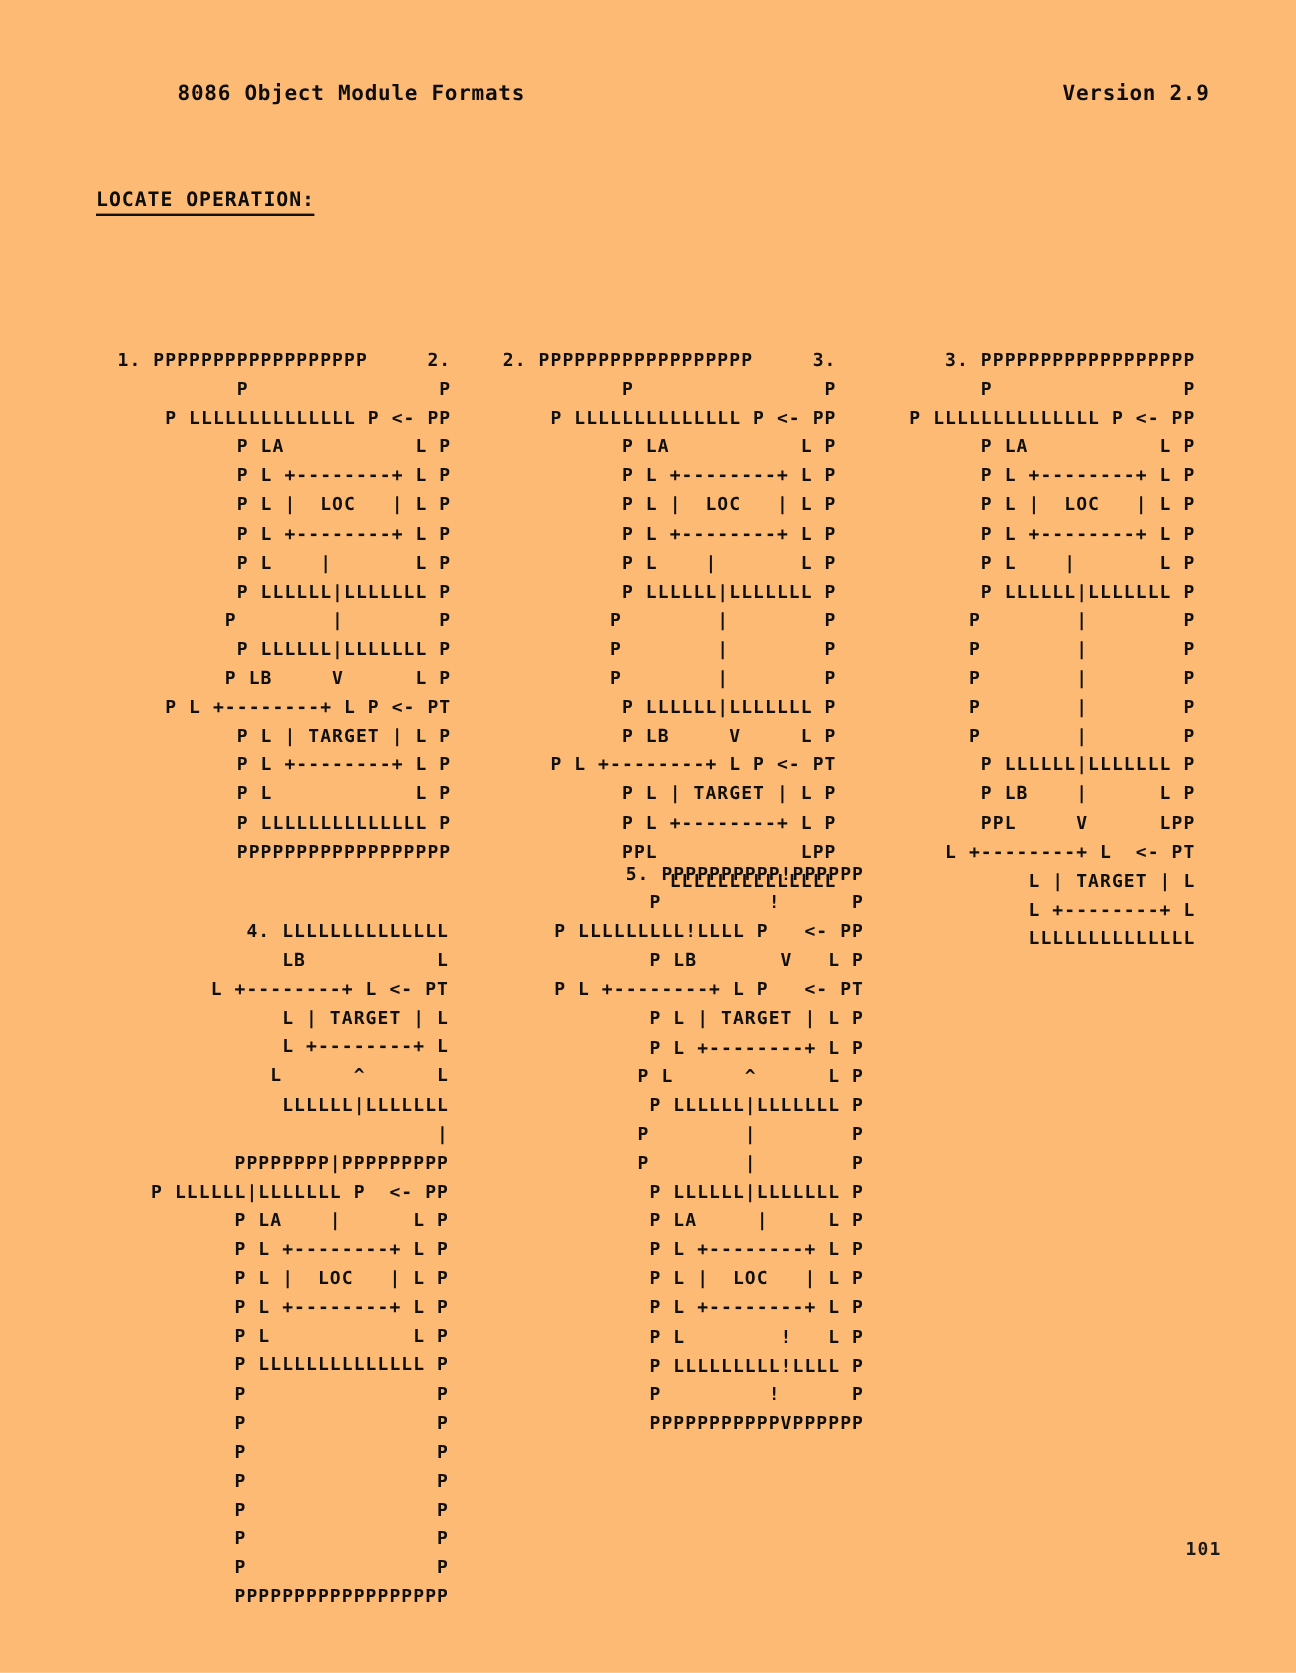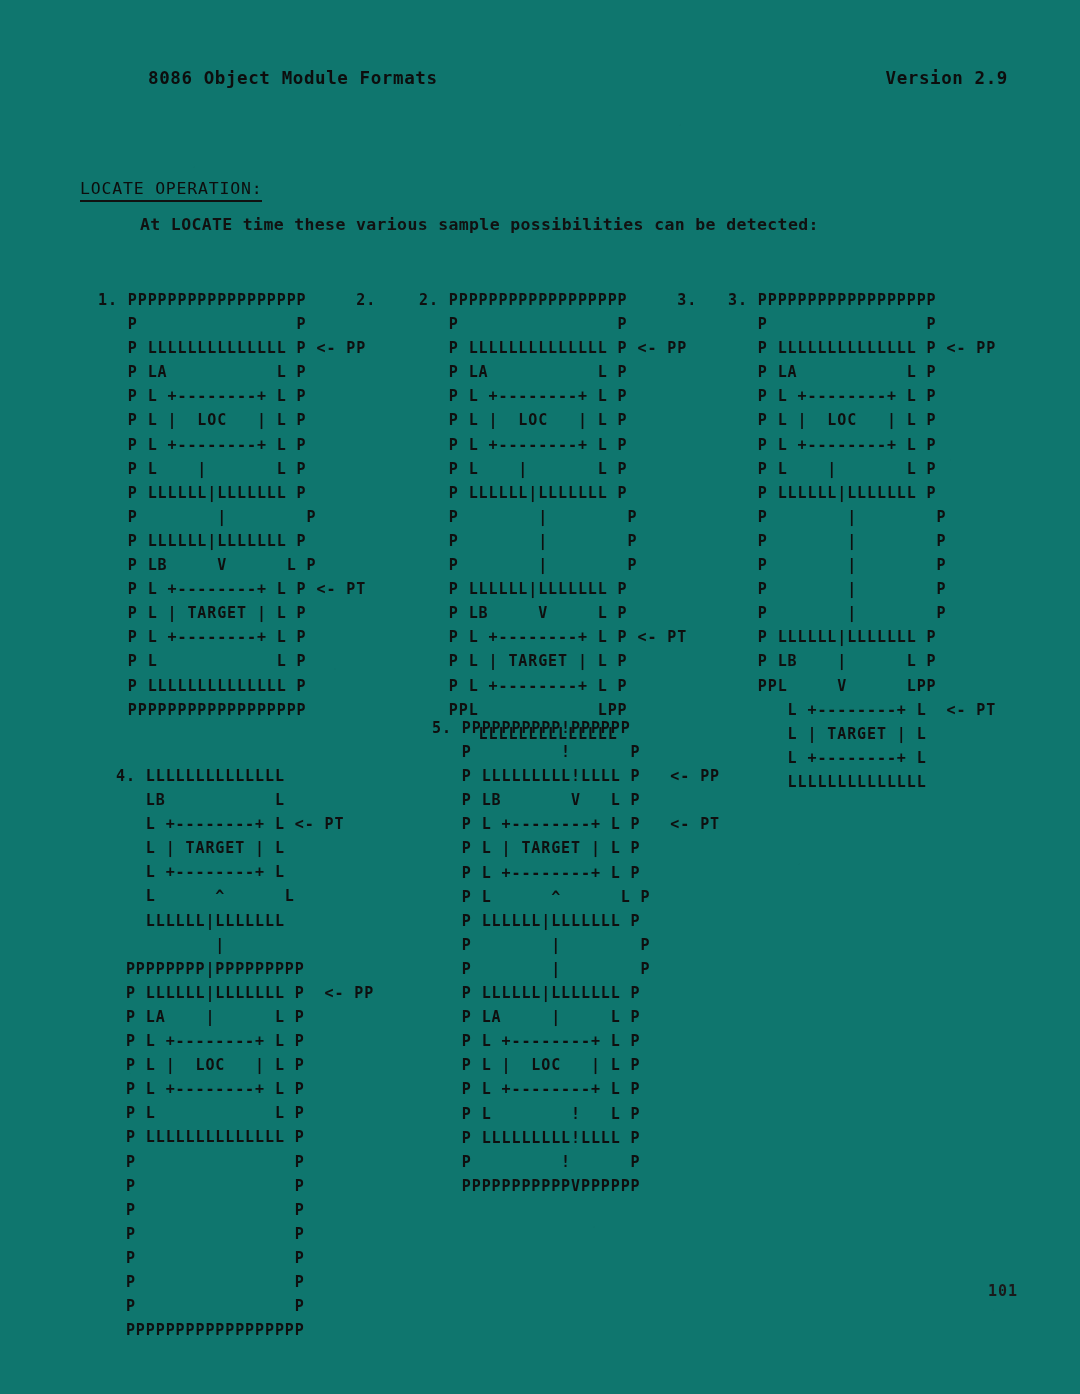"8086 Object Module Formats" .page { background: #0f766e -> #fdba74; text-align: none -> right }
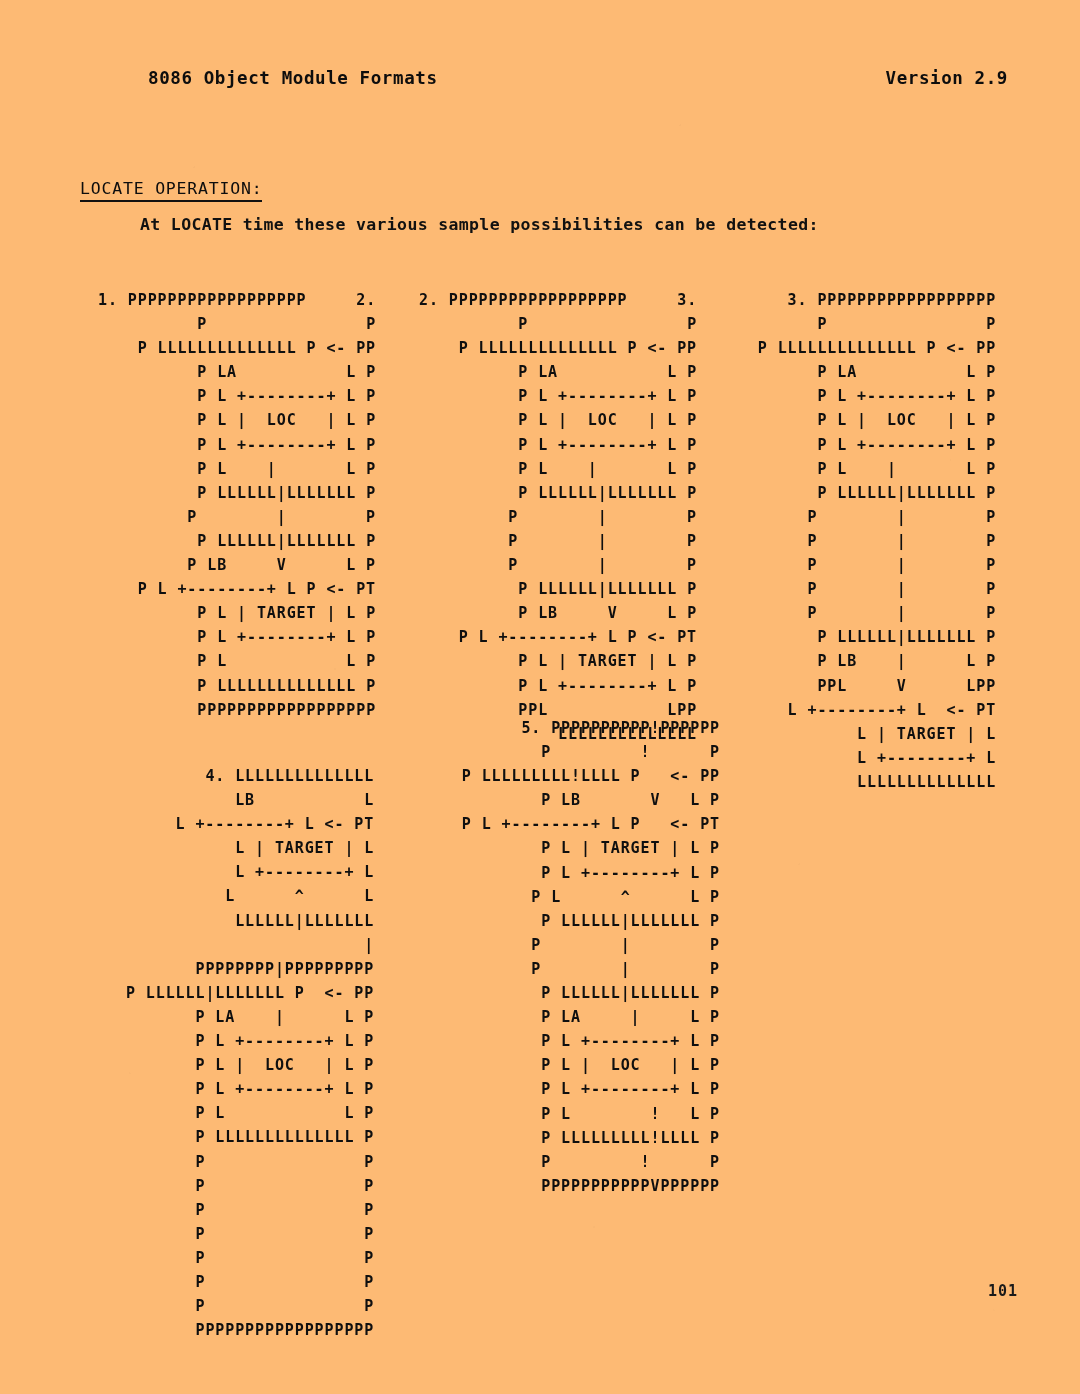"LOCATE OPERATION:" .section-heading { font-weight: normal -> bold; top: 180px -> 158px }
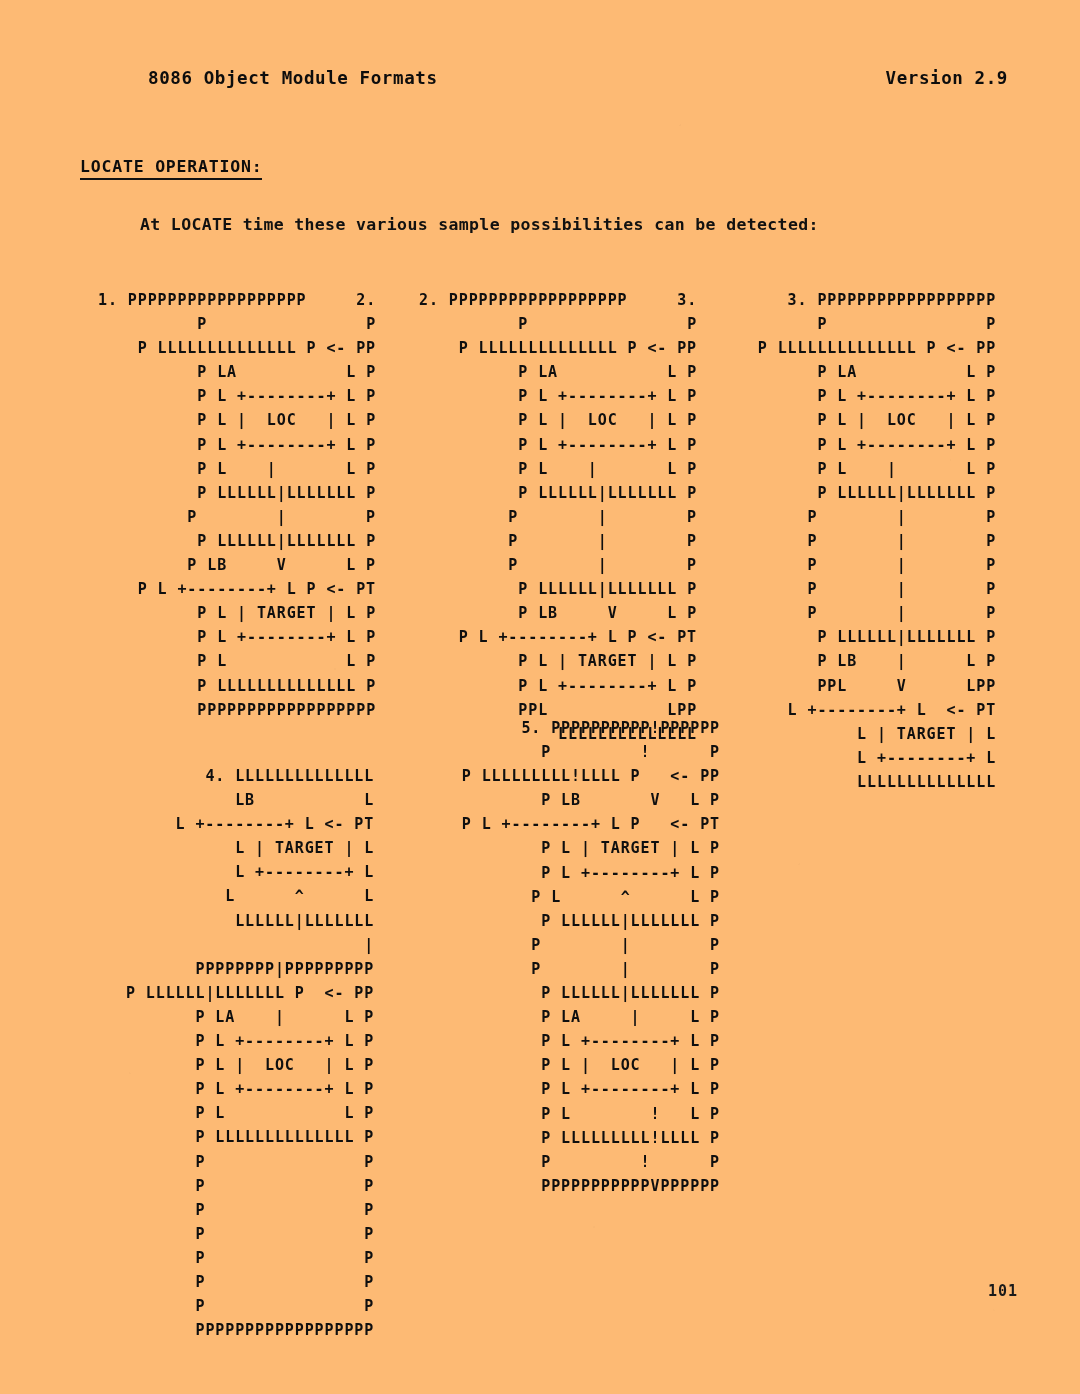"At LOCATE time these various" div.intro-line { html: <div>At LOCATE time these various sample possibilities can be detected:</div> -> none }
